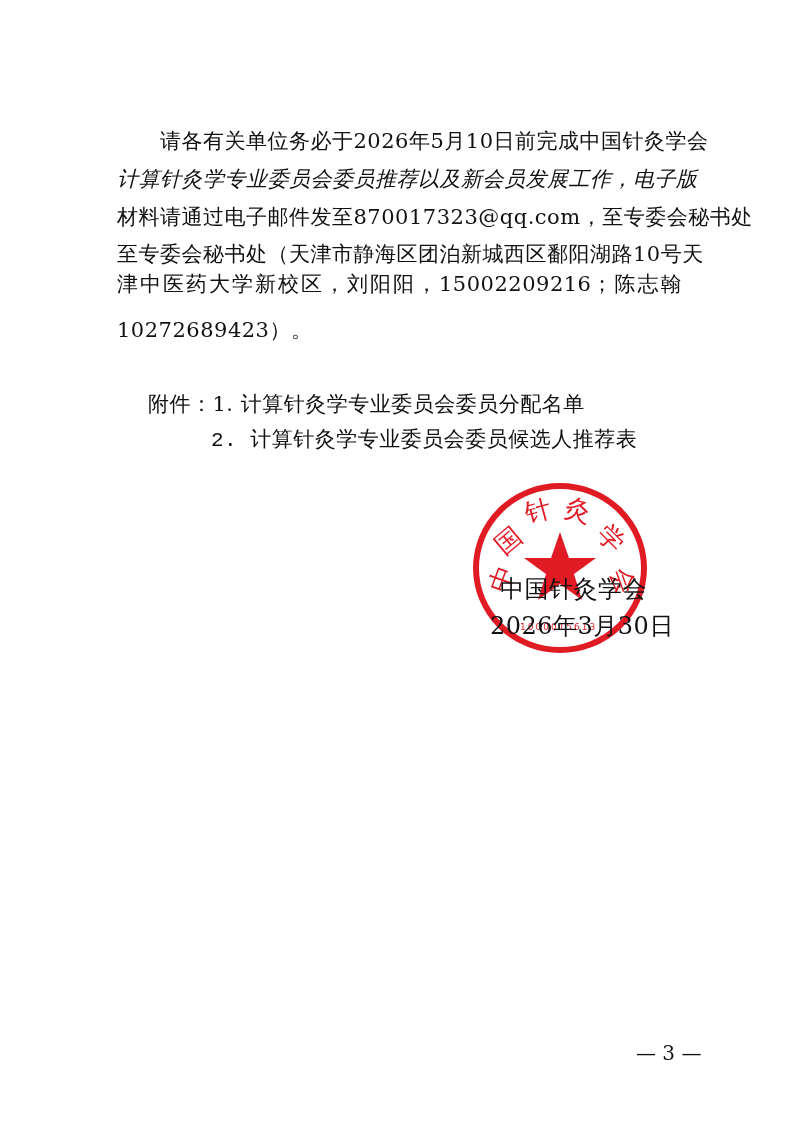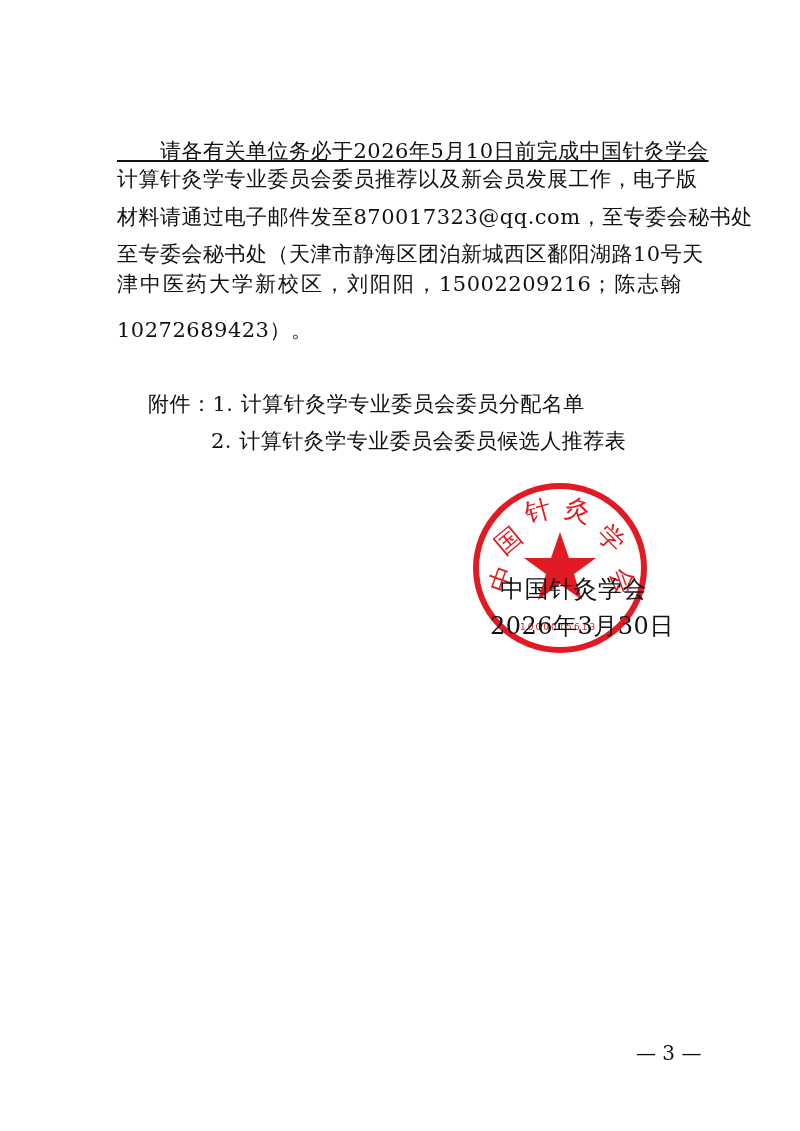"请各有关单位务必于2026年5月10日前完成中国针灸学会" div.line { text-decoration: underline -> none; top: 137px -> 127px }
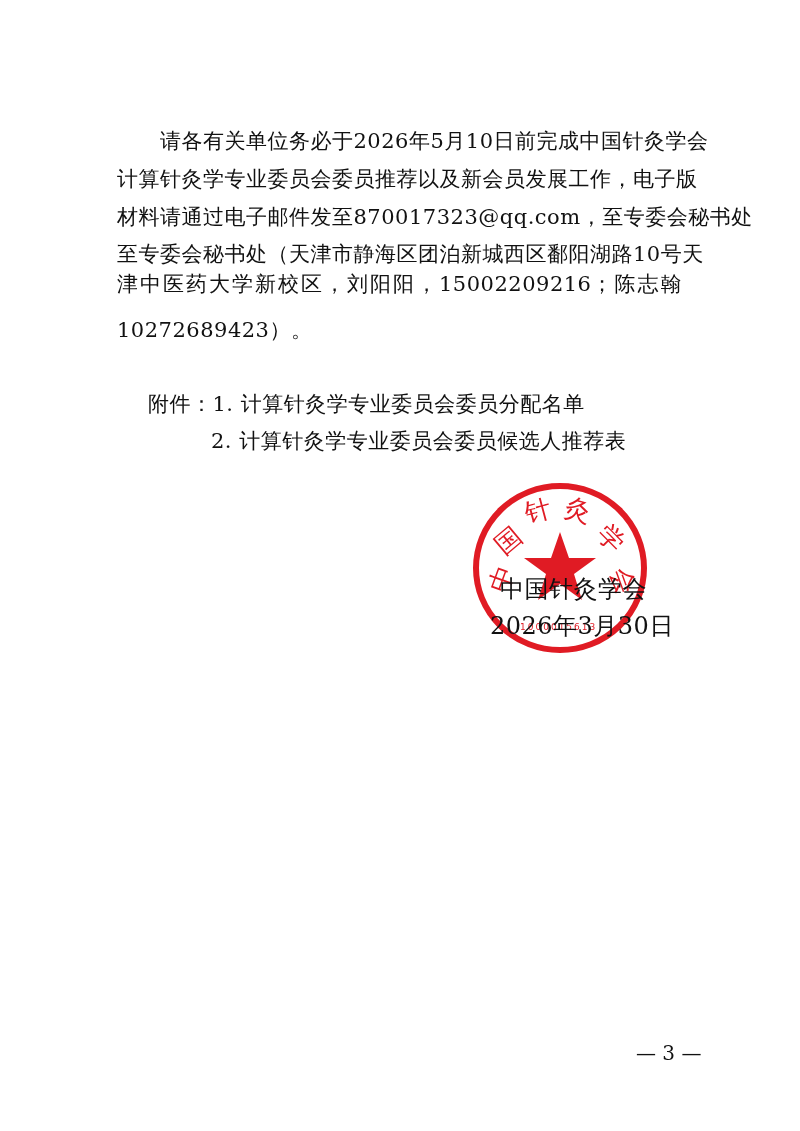"计算针灸学专业委员会委员推荐以及新会员发展工作，电子版" div.line { font-style: none -> italic }
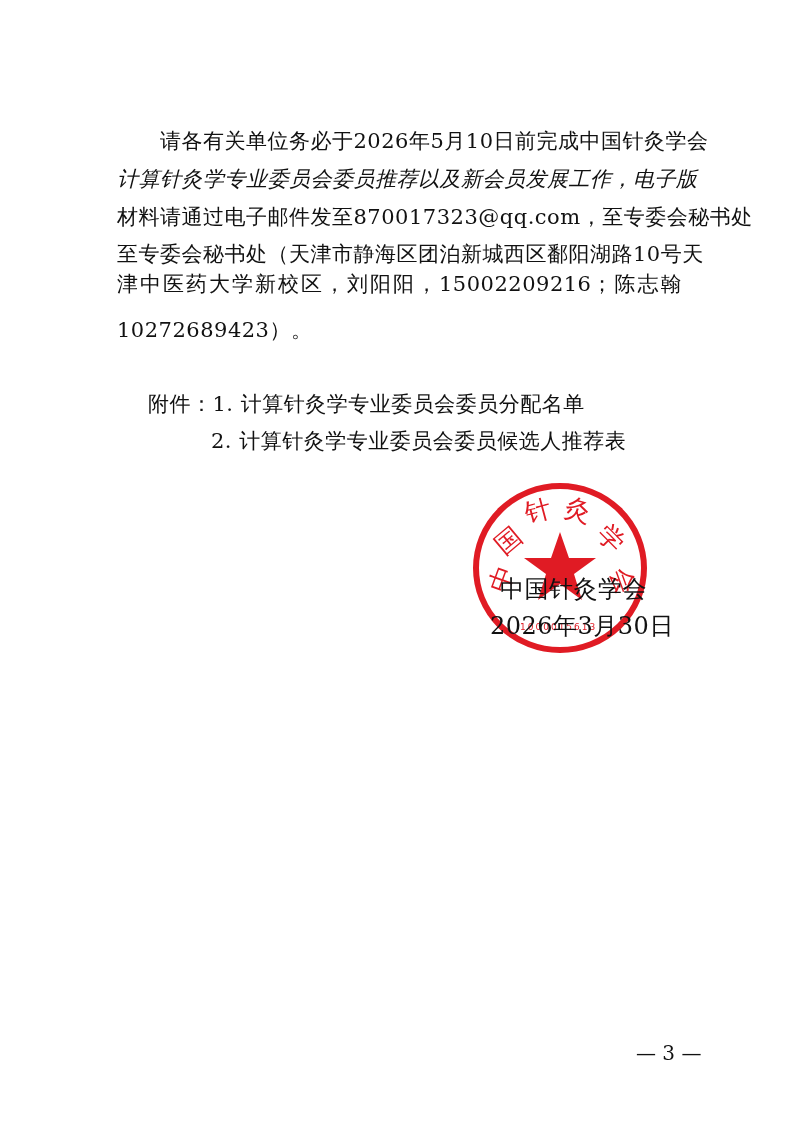"2. 计算针灸学专业委员会委员候选人推荐表" div.line { font-family: none -> Liberation Mono, monospace }
